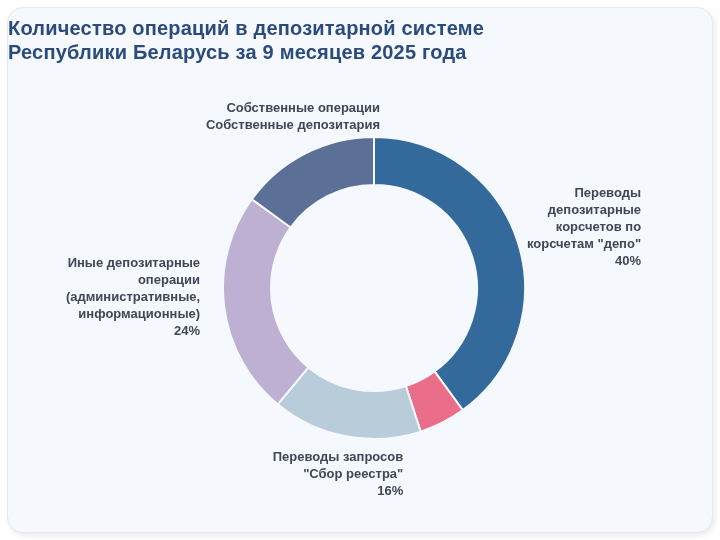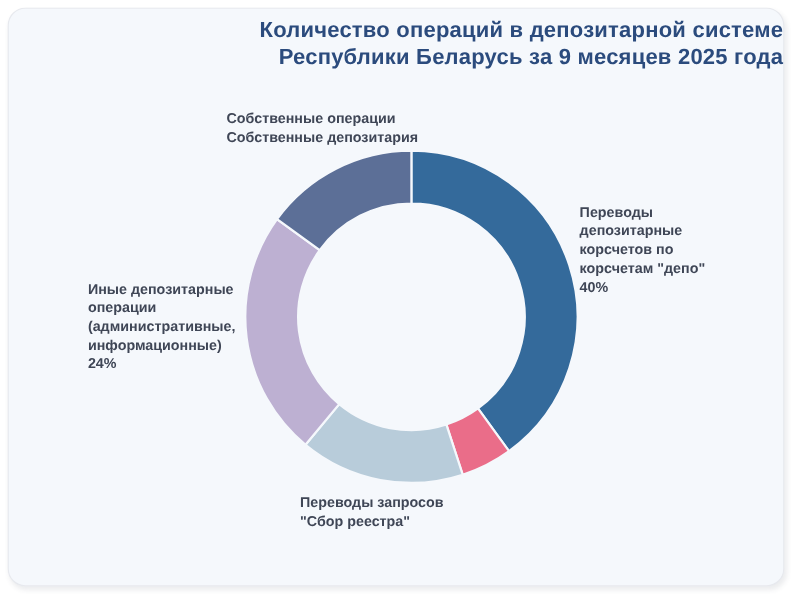"Количество операций в депозитарной" .title { text-align: right -> left }
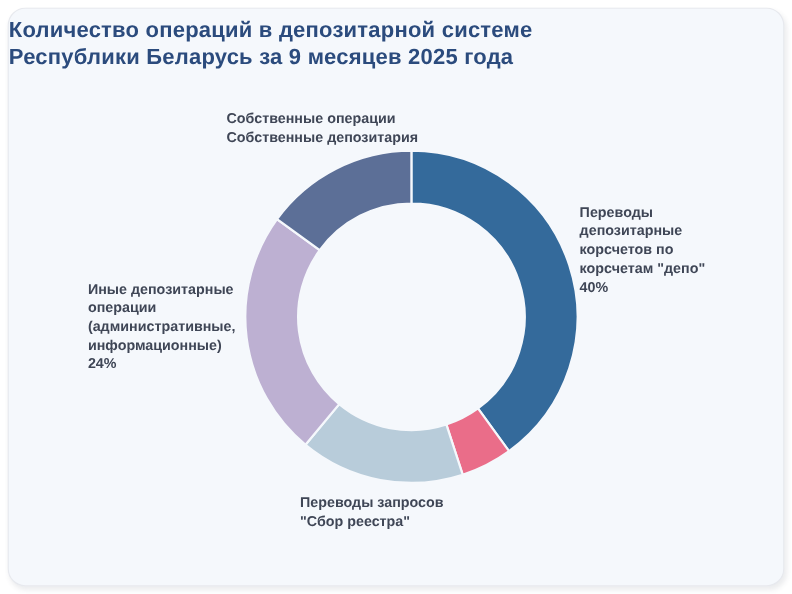"Собственные операции" .callout { text-align: left -> right }
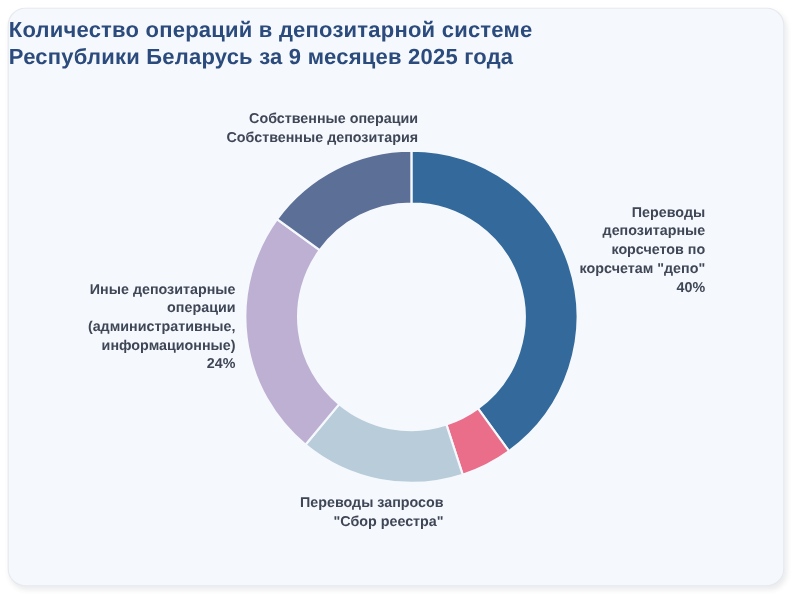"Иные депозитарные" .callout-3 { left: 139px -> 125px }
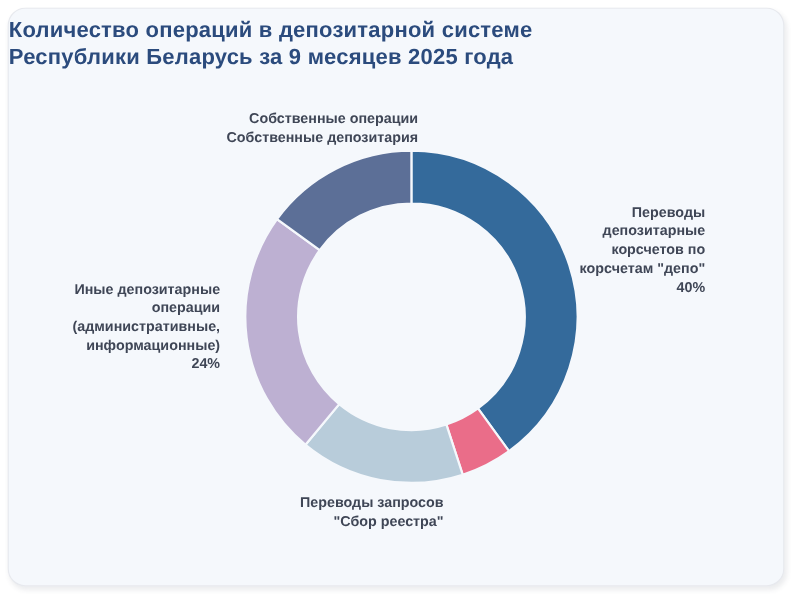"16%" div { html: none -> <div>16%</div> }
